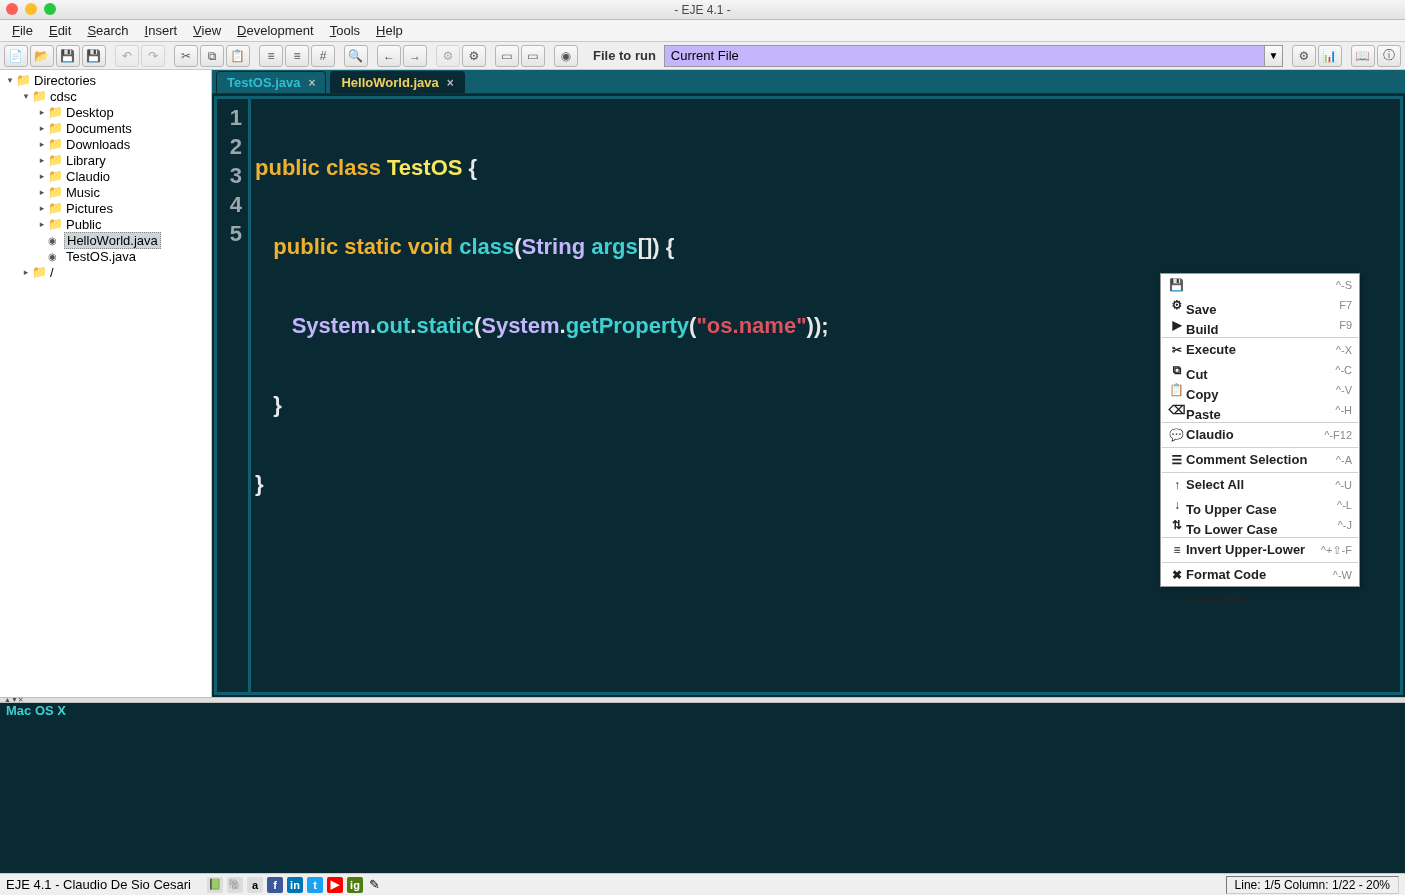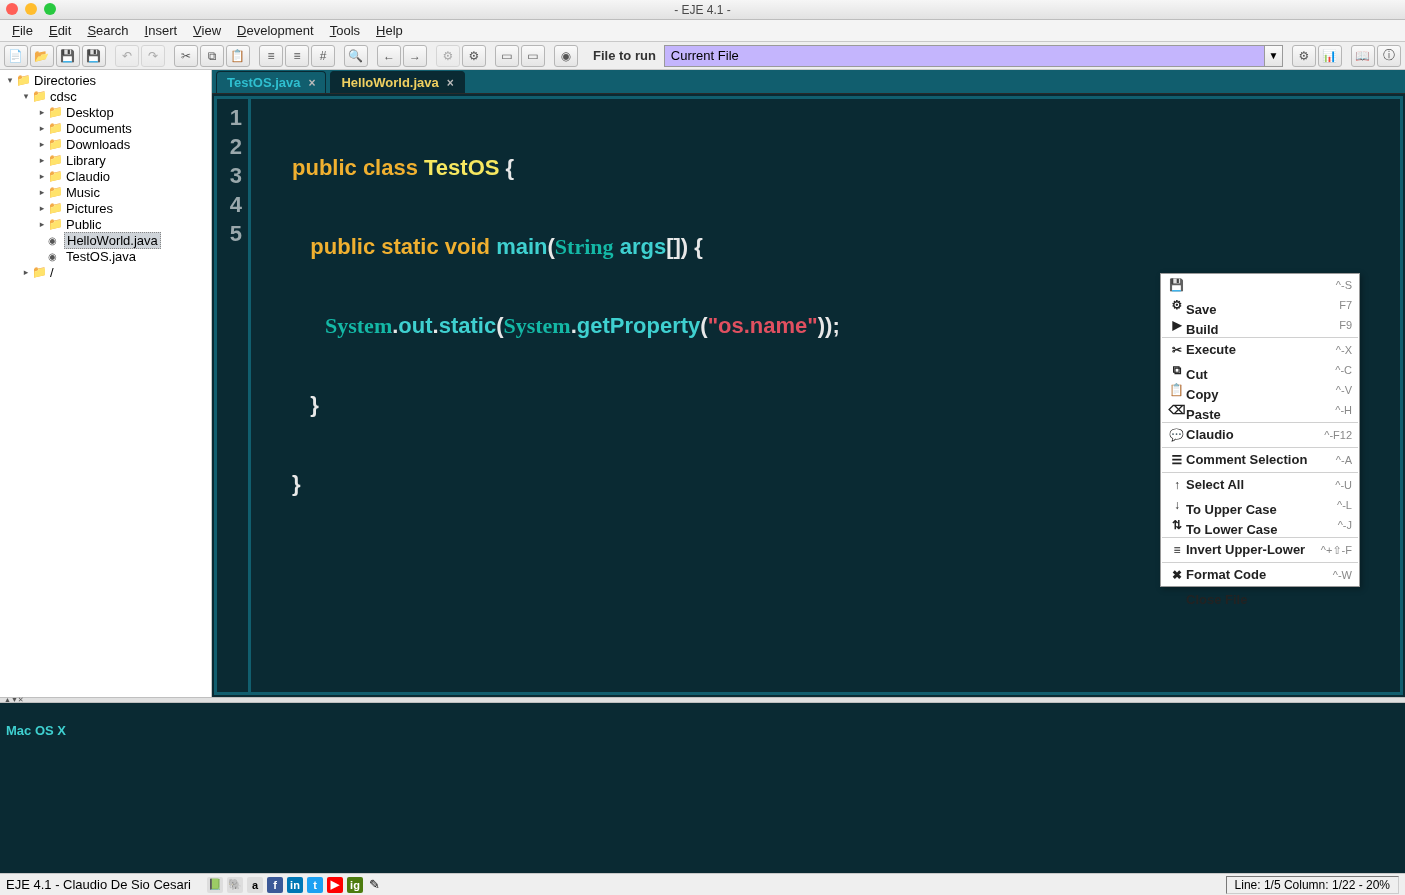"public class TestOS {" .code { margin-left: 37px -> none }
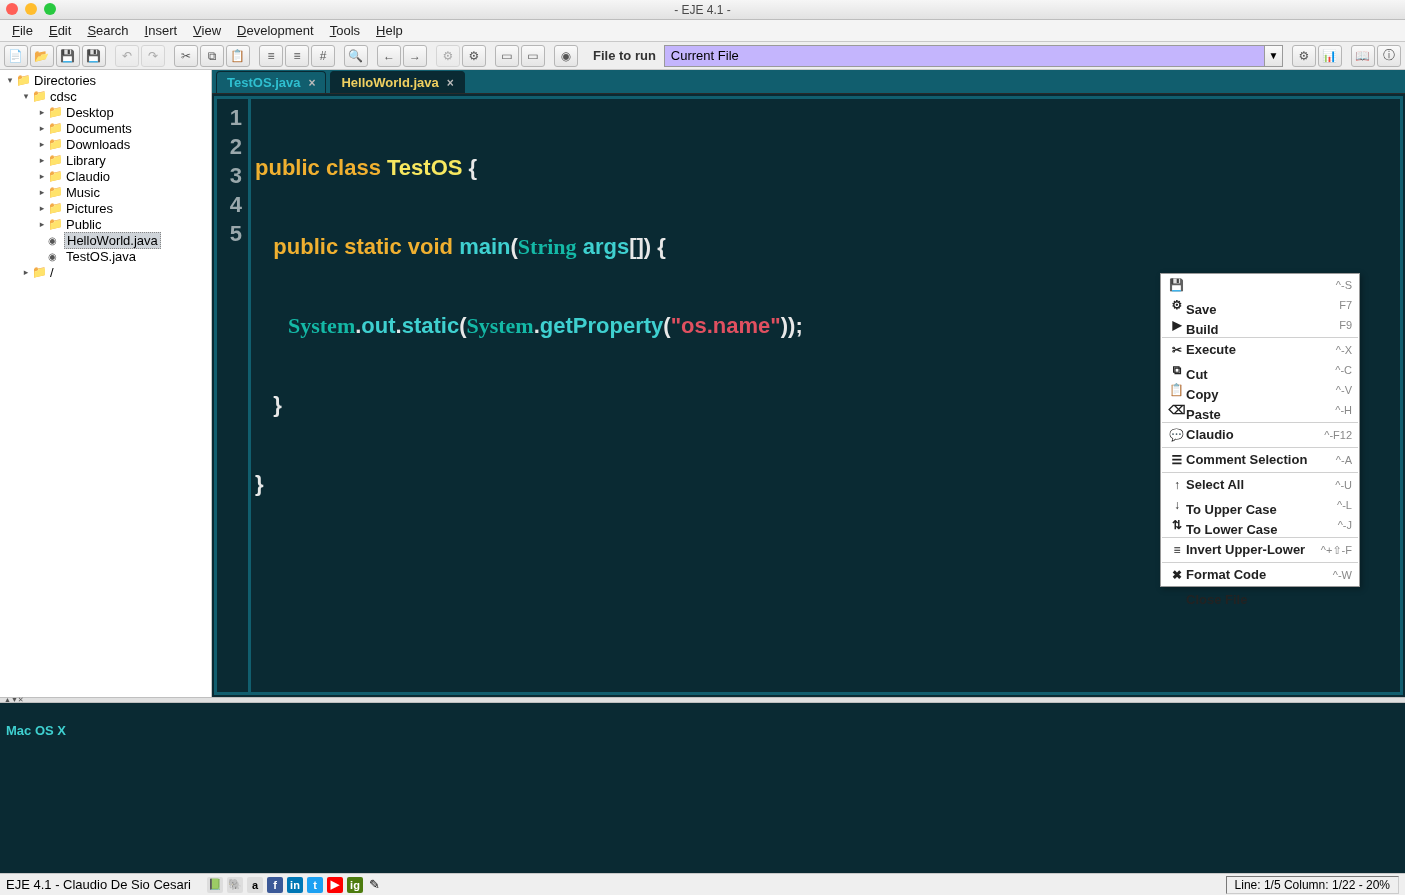"main" span.id { text: main -> class }
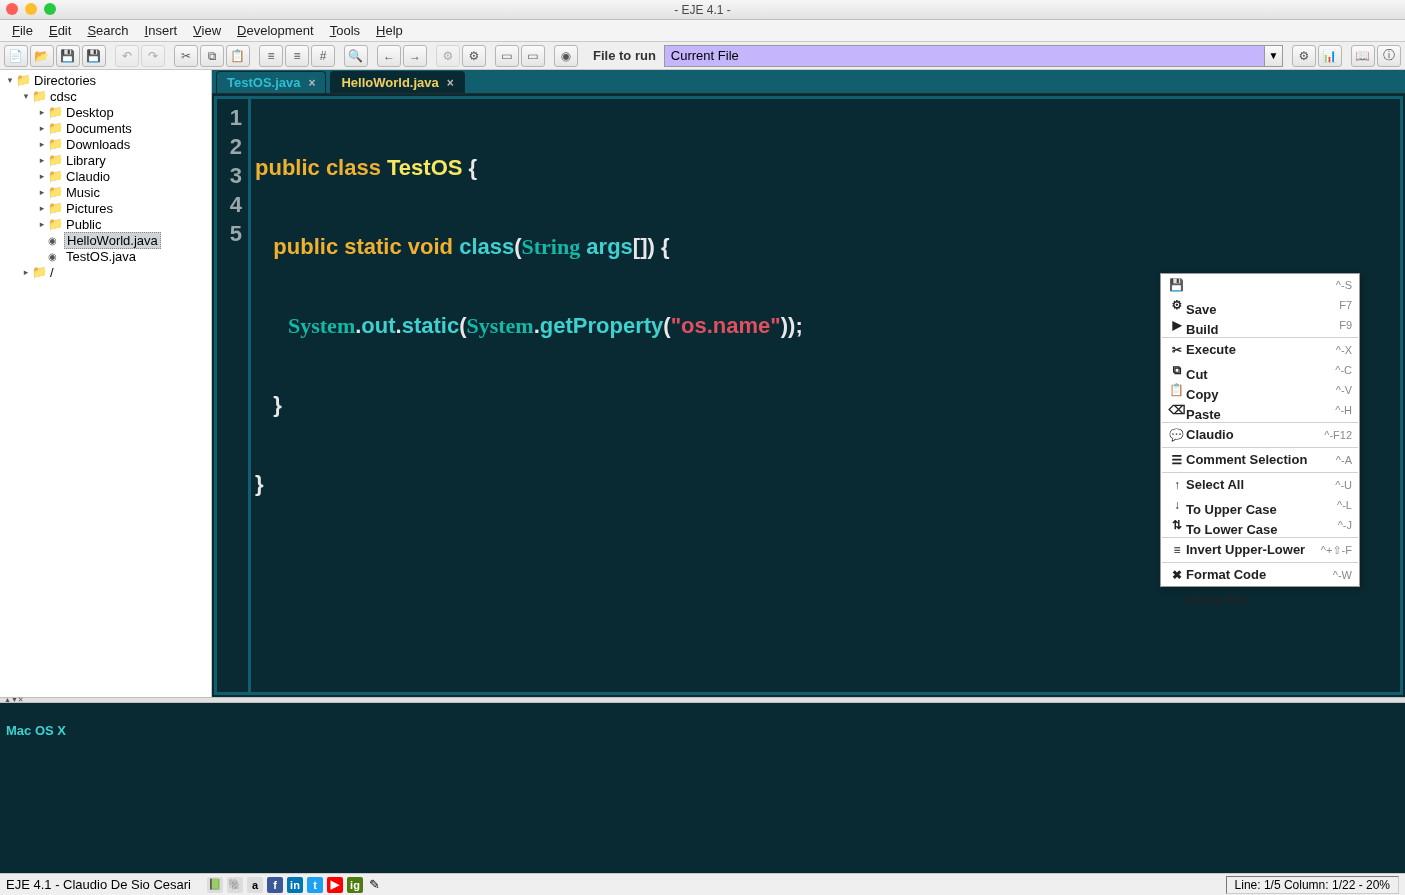"String" .type { color: #14b8a6 -> #c4b5fd; font-family: Liberation Serif, serif -> none }
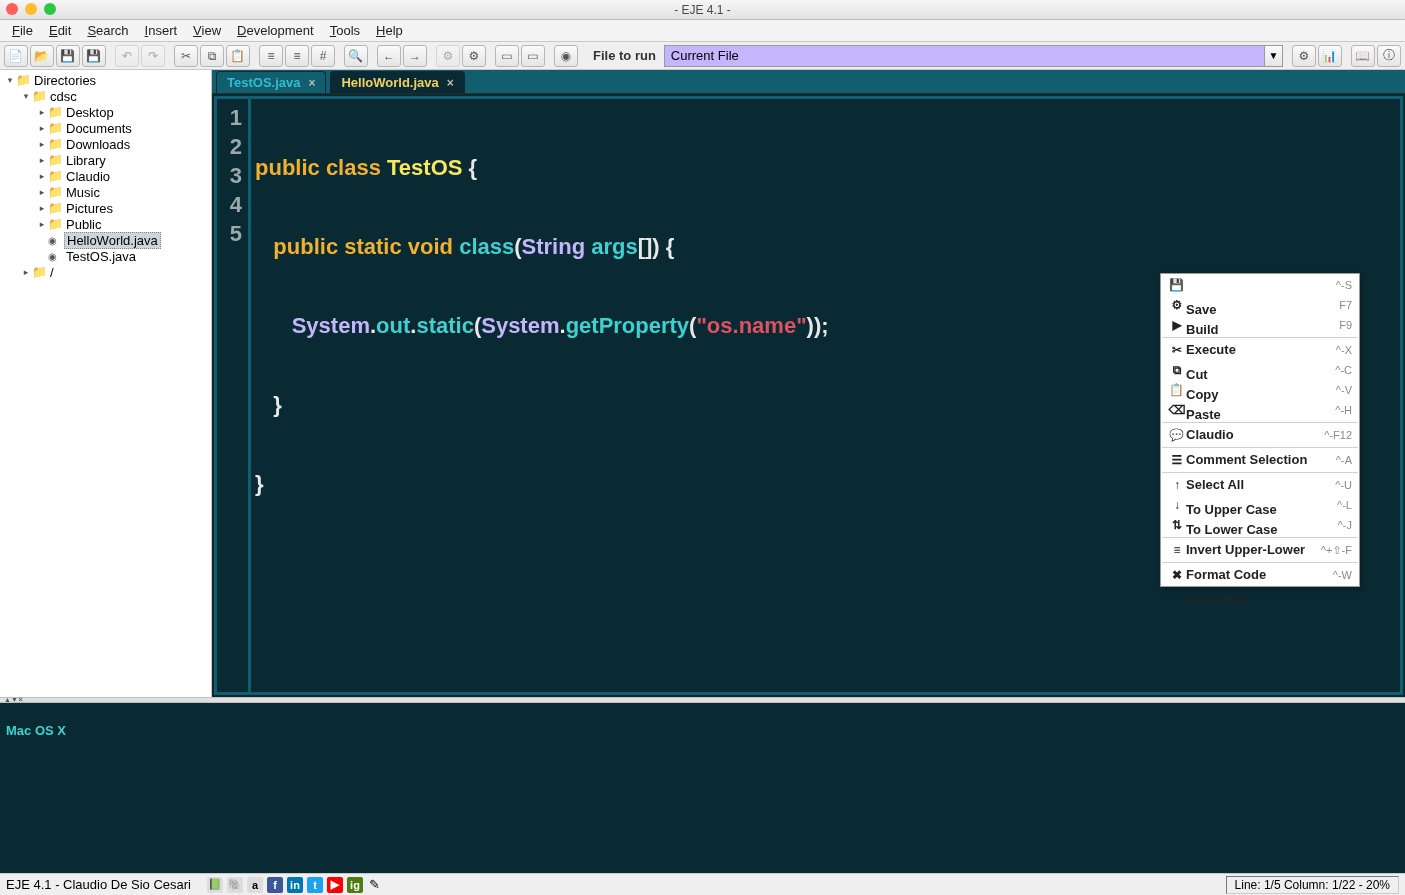"Mac OS X" .console { padding: 20px 6px -> 0 6px }
